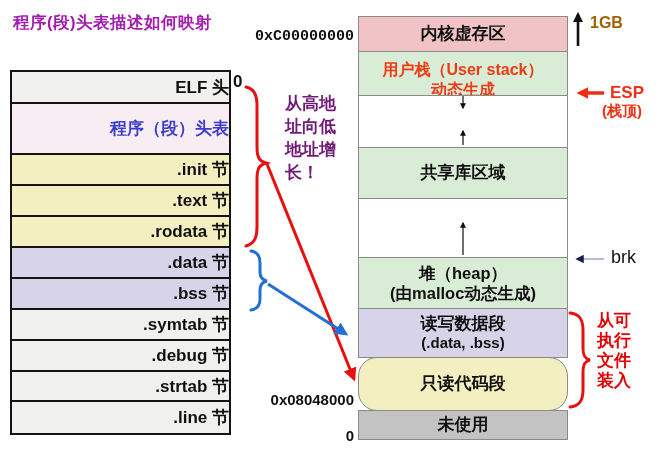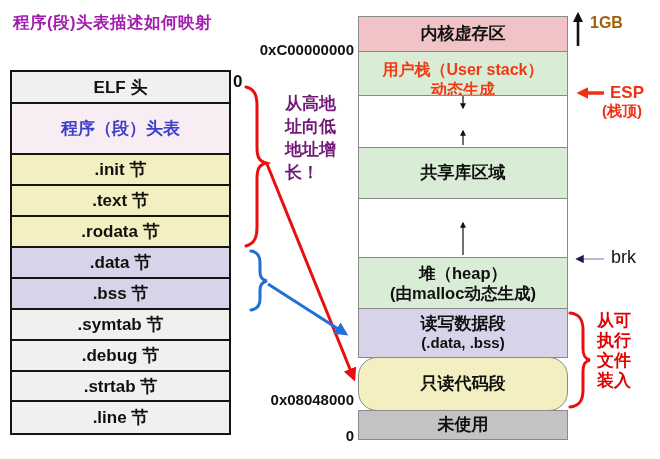"0xC00000000" #addr-top { font-family: none -> Liberation Mono, monospace; top: 41px -> 28px }
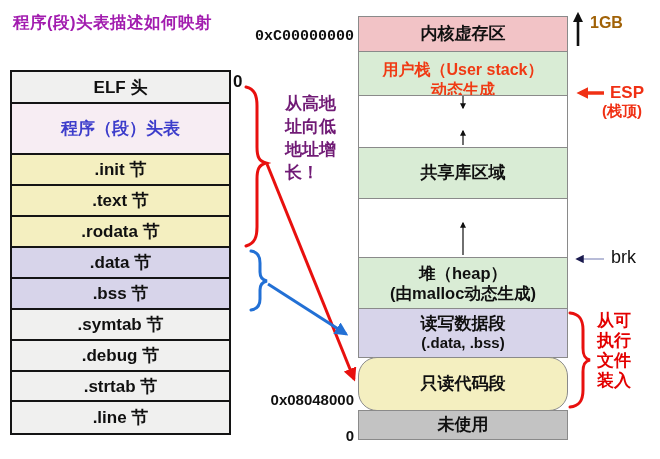"ELF 头" .row { justify-content: center -> flex-end }
